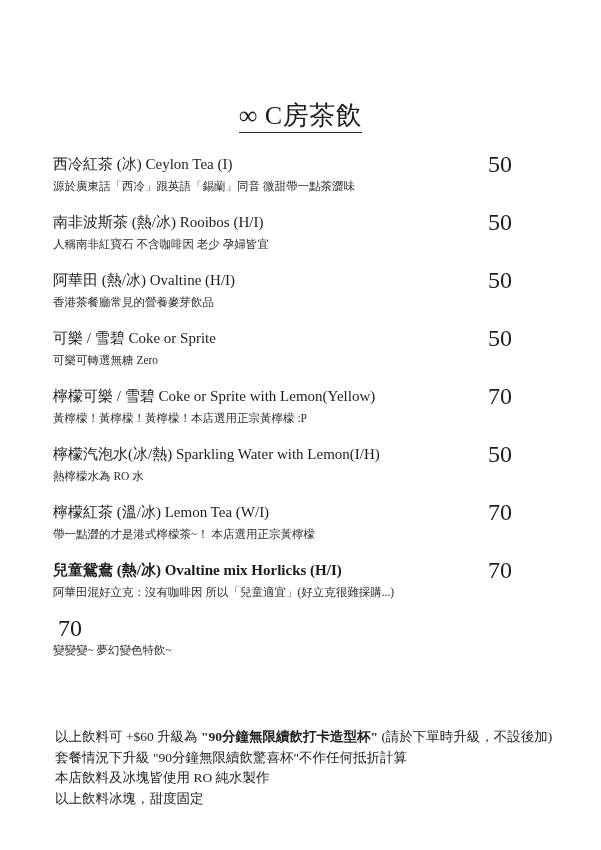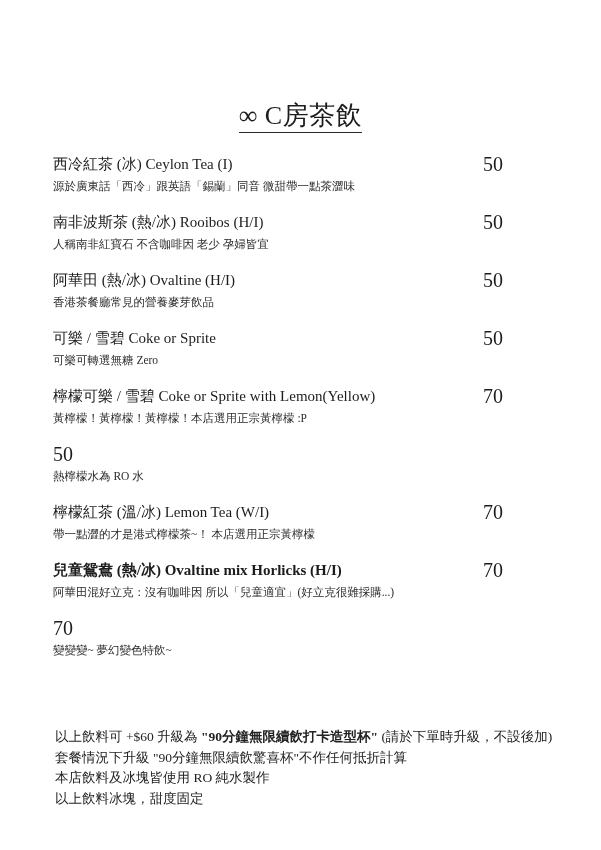"50" .item-price { font-size: 20px -> 24px; text-align: left -> center }
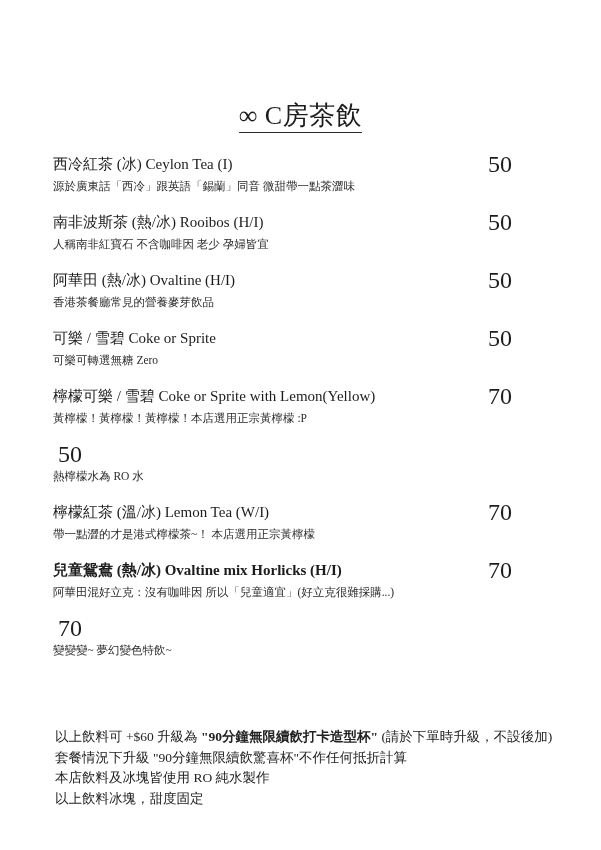"檸檬汽泡水(冰/熱) Sparkling Water with" span.item-name { html: none -> <span>檸檬汽泡水(冰/熱) Sparkling Water with Lemon(I/H)</span> }
